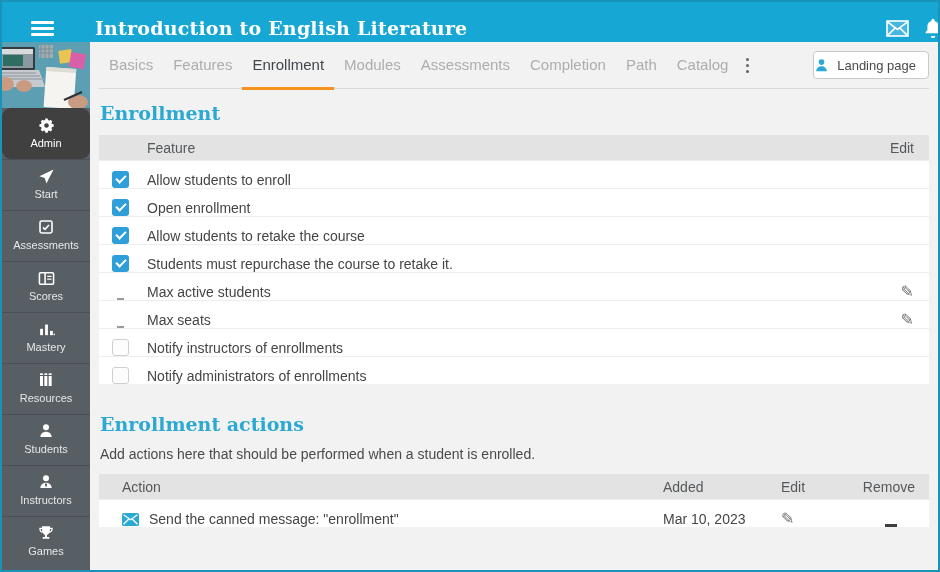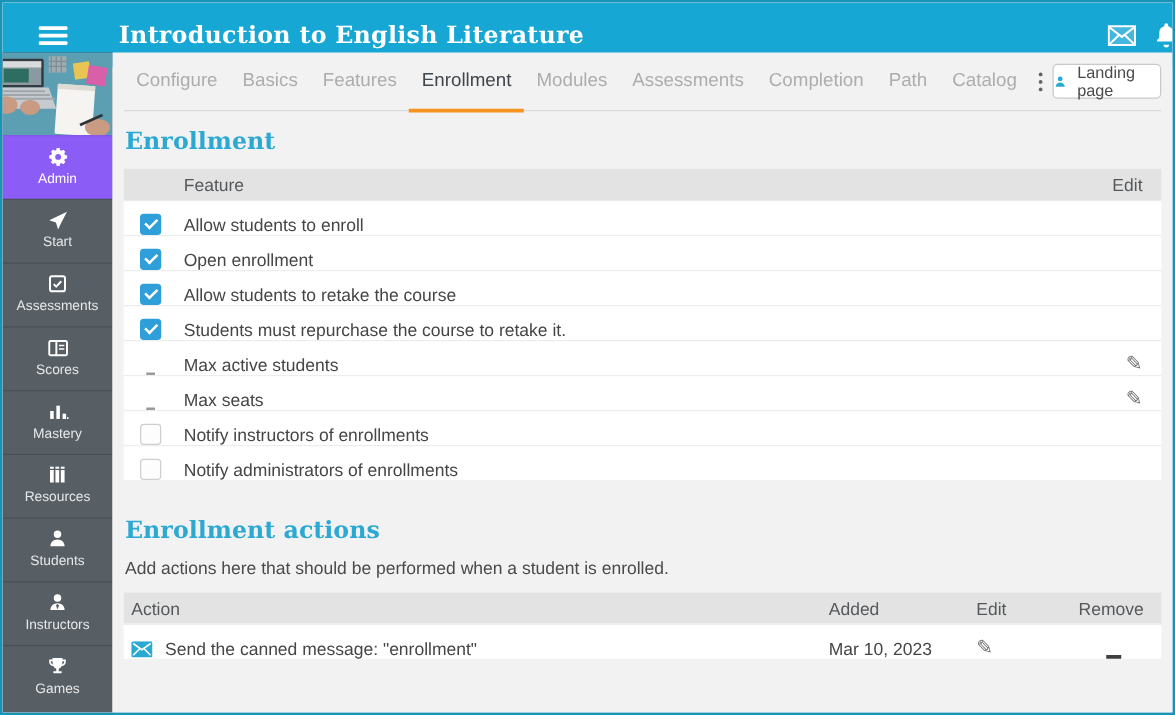"Configure" div.tab { html: <div>Configure</div> -> none }
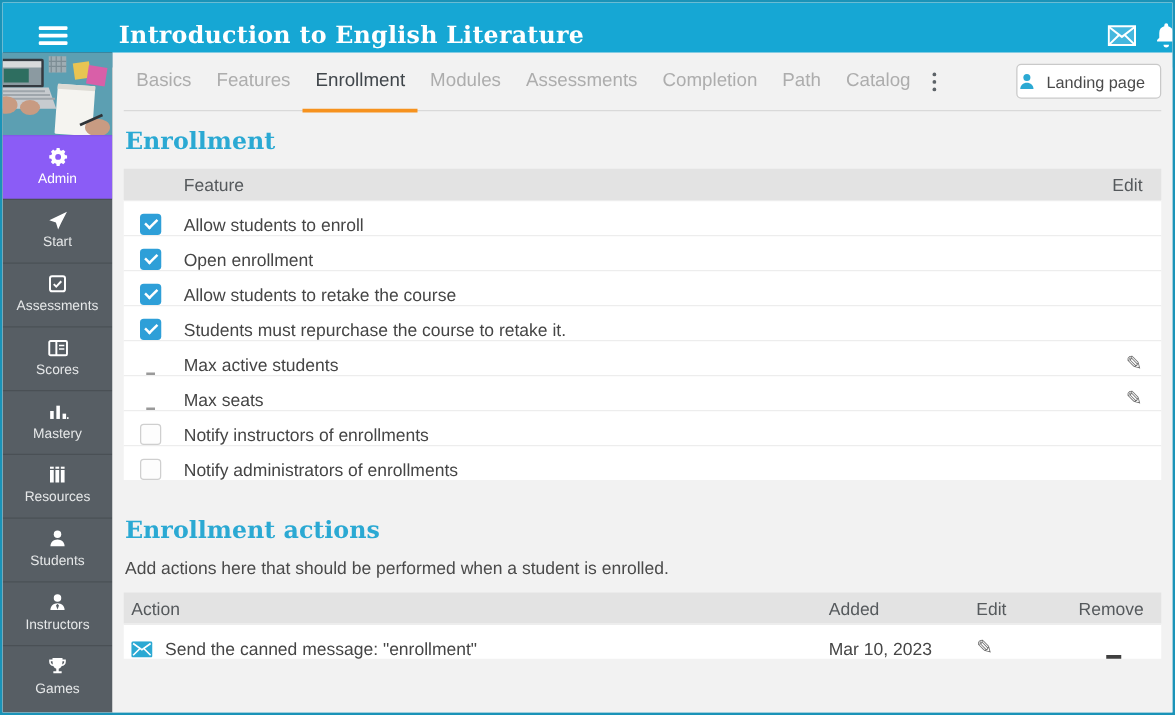"Admin" .side-item.active { background: #8b5cf6 -> #404040; border-radius: none -> 9px }
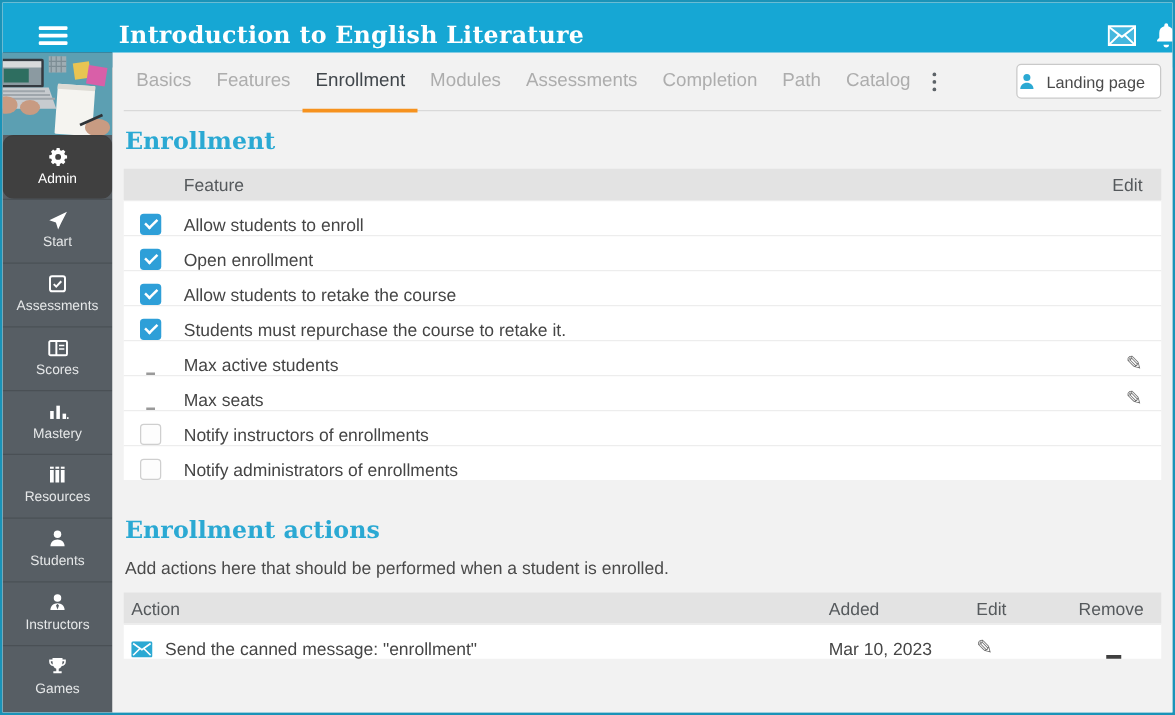"Action" .col-action { padding-left: 6px -> 23px }
